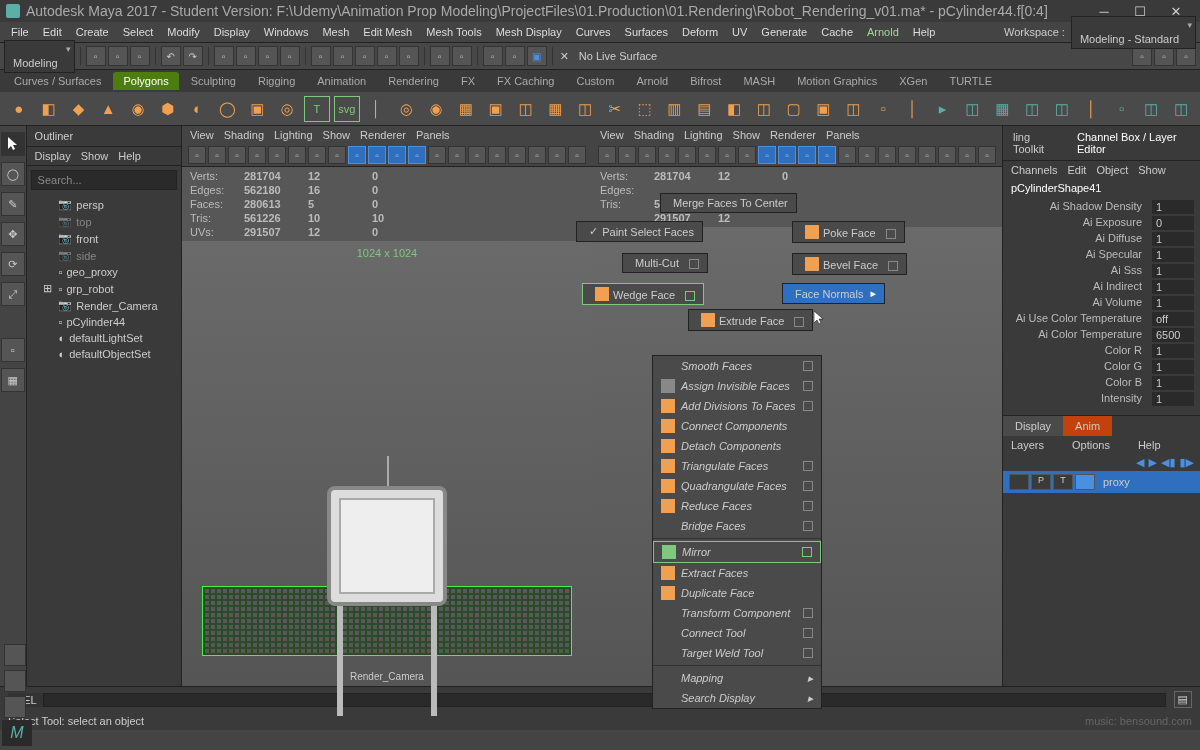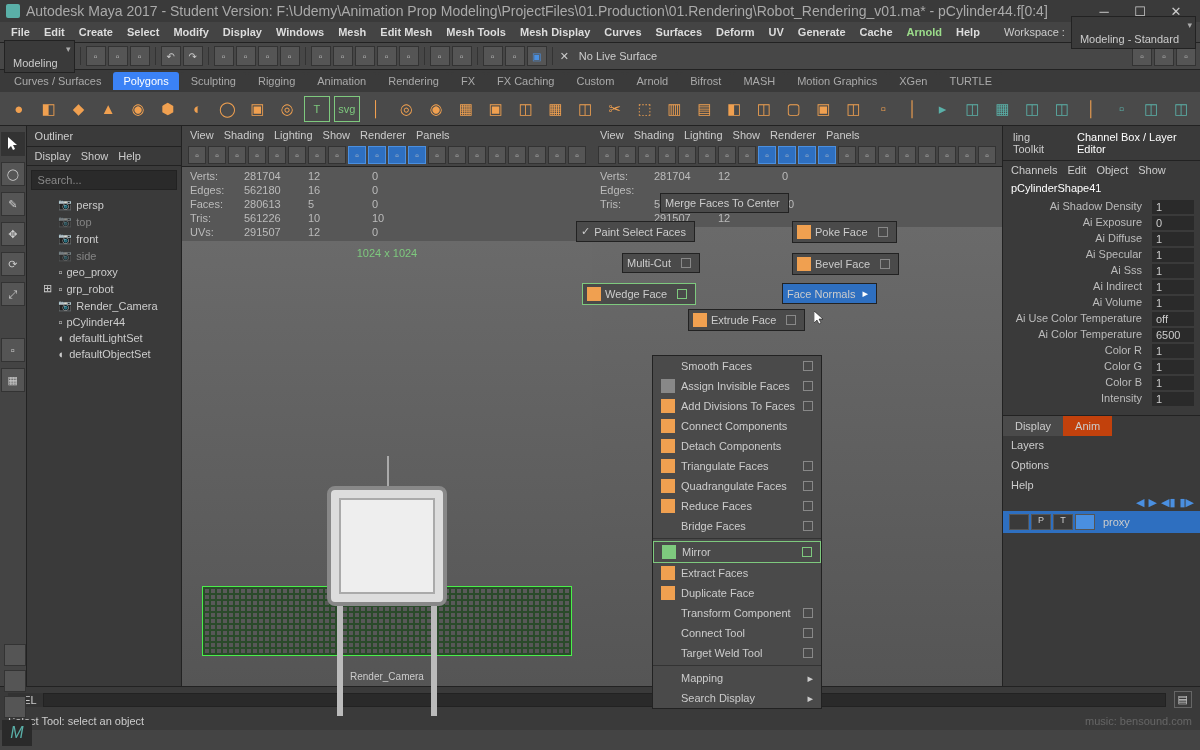"File" .menubar .mitem { font-weight: bold -> none }
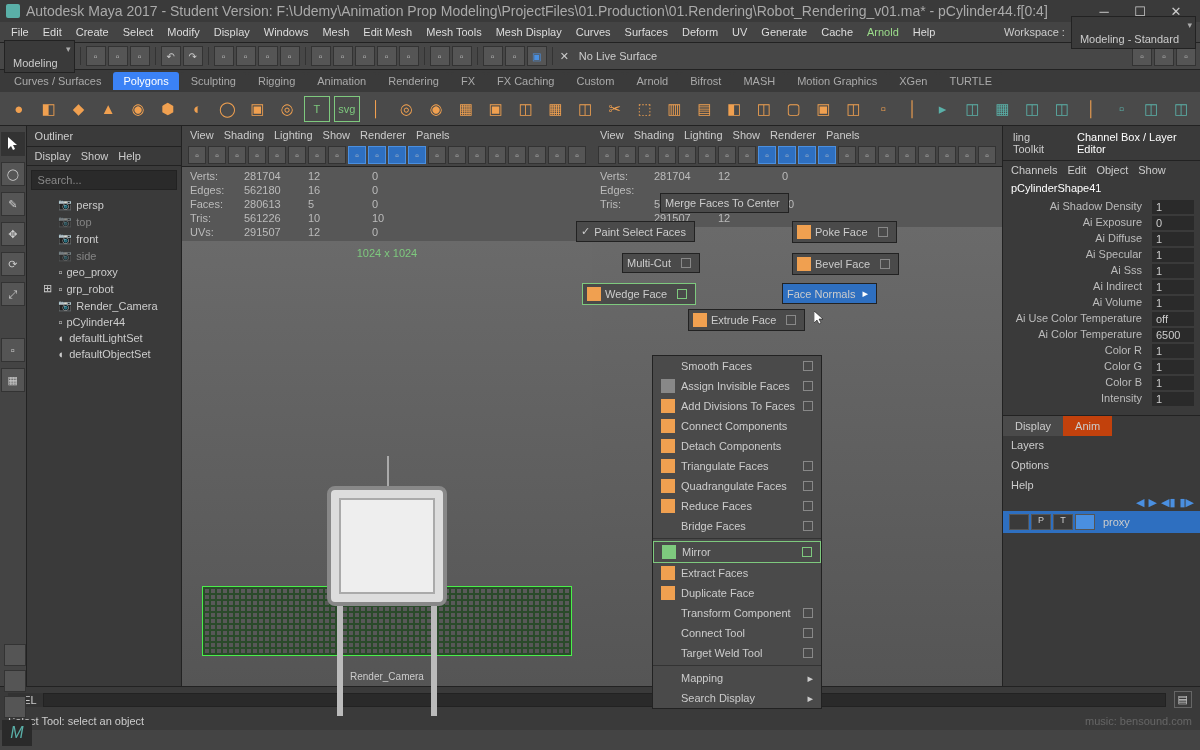"Polygons" .shelftab.active { background: #3b82f6 -> #4d7c0f }
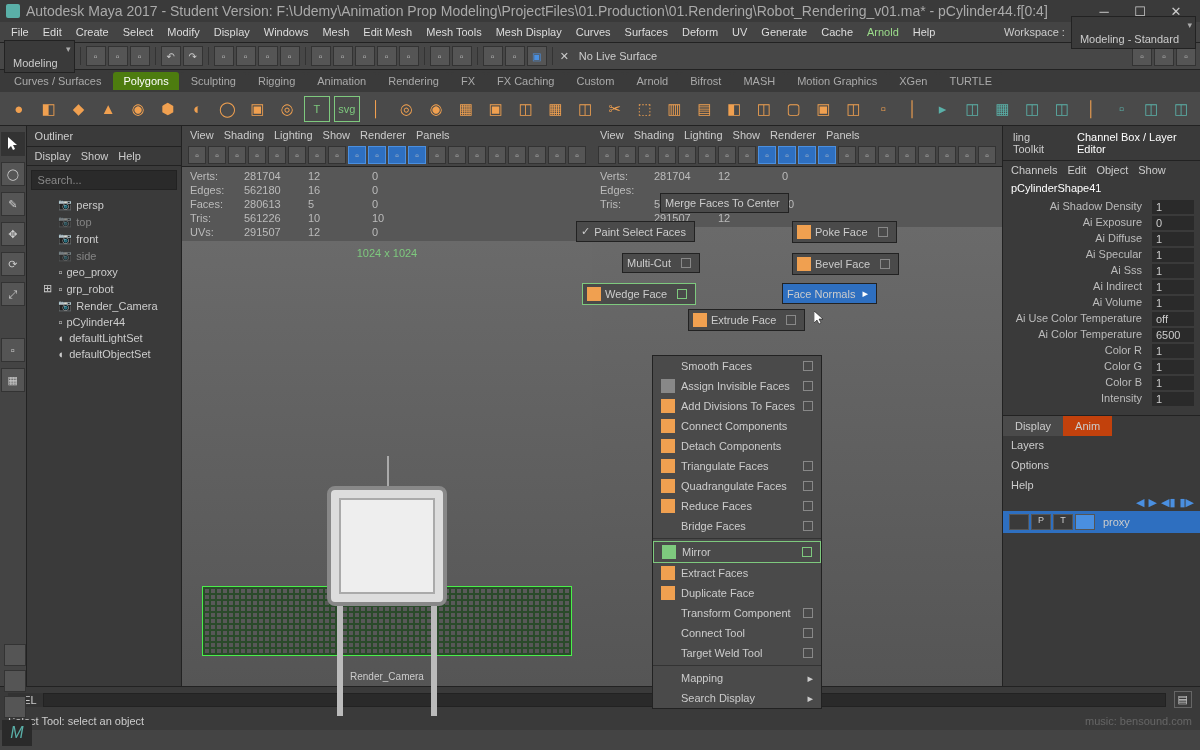"281704" .stats .v { font-weight: none -> bold }
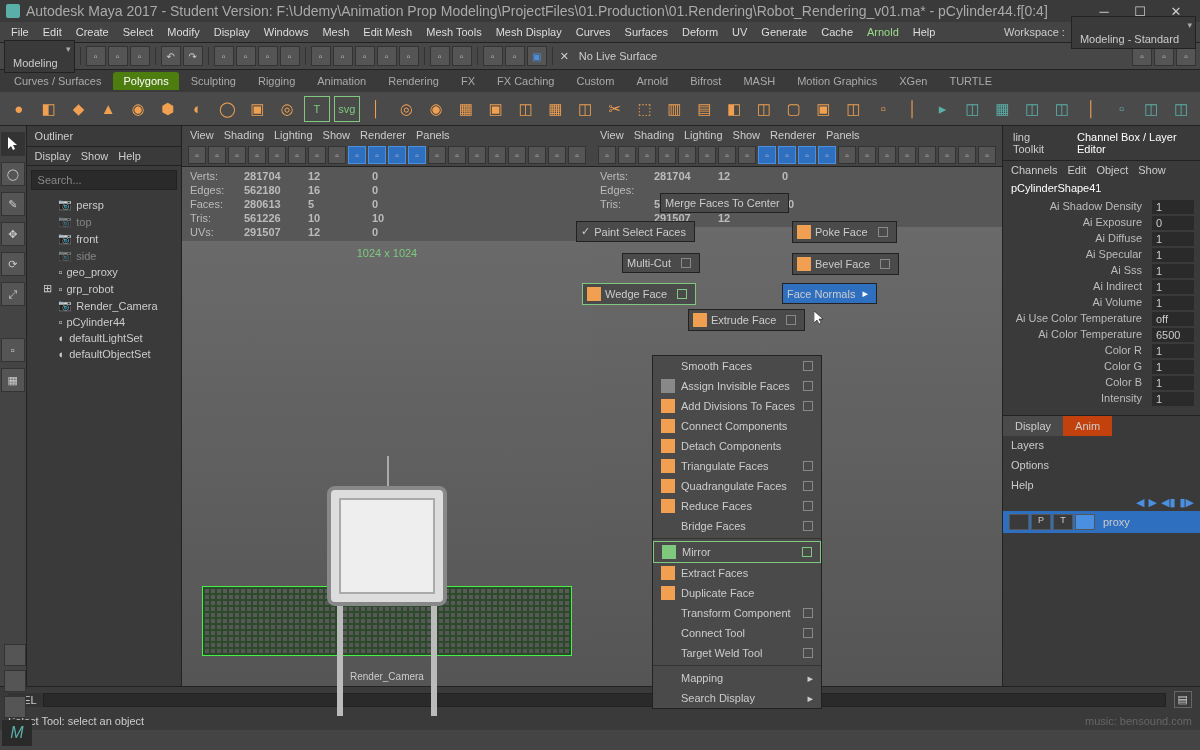"Merge Faces To Center" .mmitem { align-items: center -> flex-end; padding: 3px 8px 3px 4px -> 3px 8px 3px 12px }
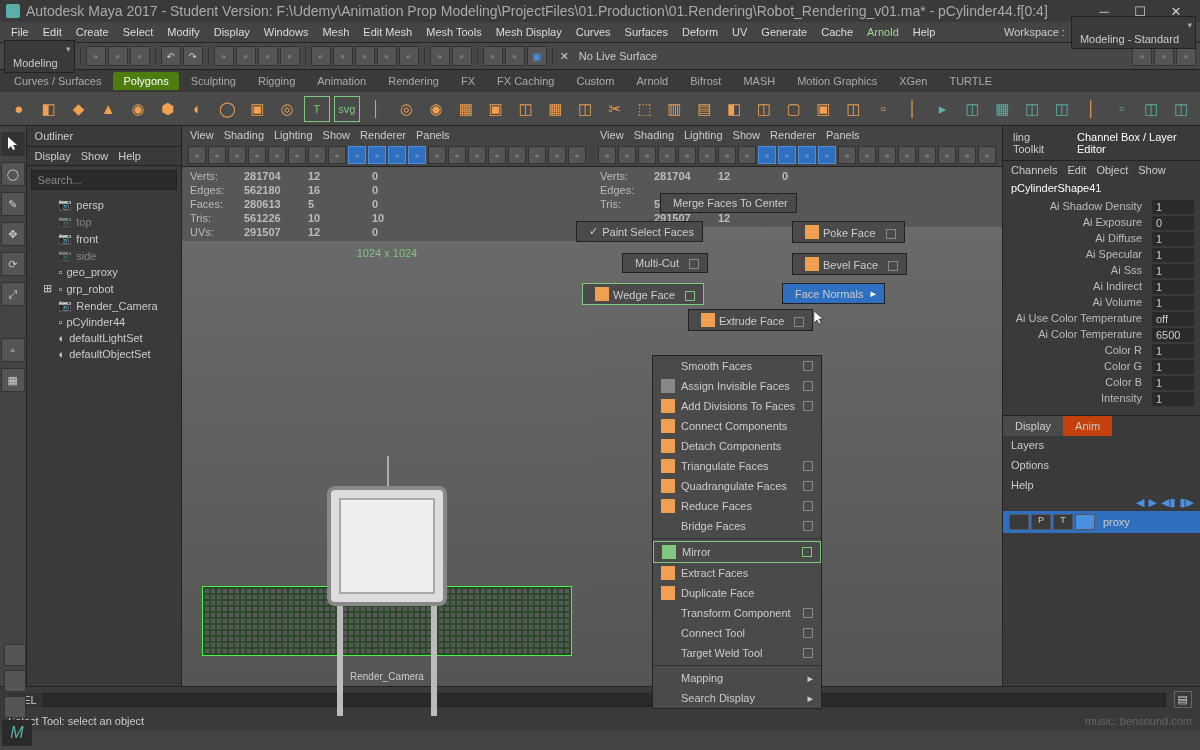"Smooth Faces" .ctxmenu { font-style: none -> italic }
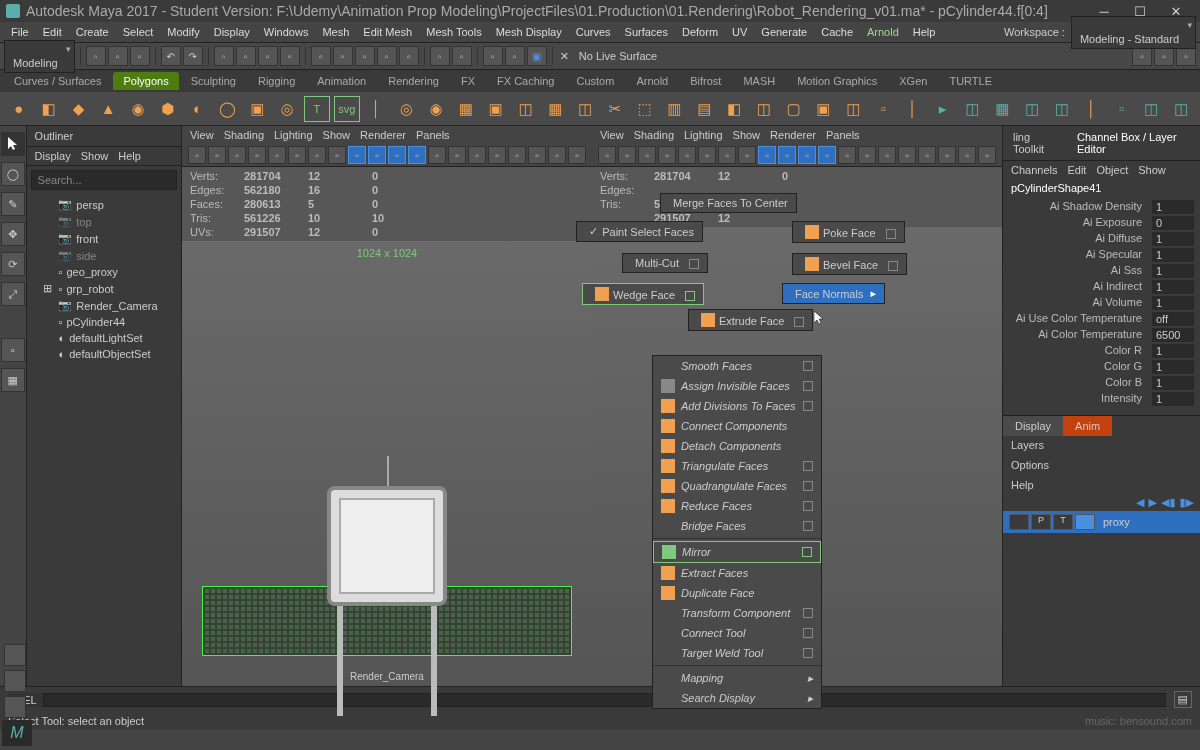"Layers" .lmenu { flex-direction: column -> none; gap: 8px -> 28px }
